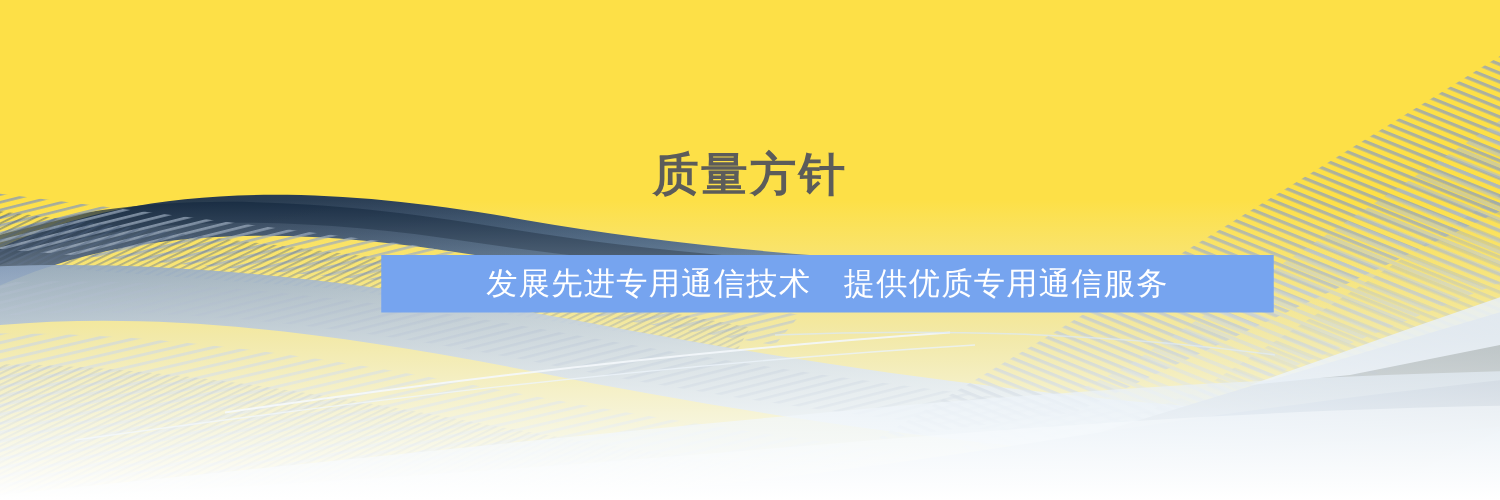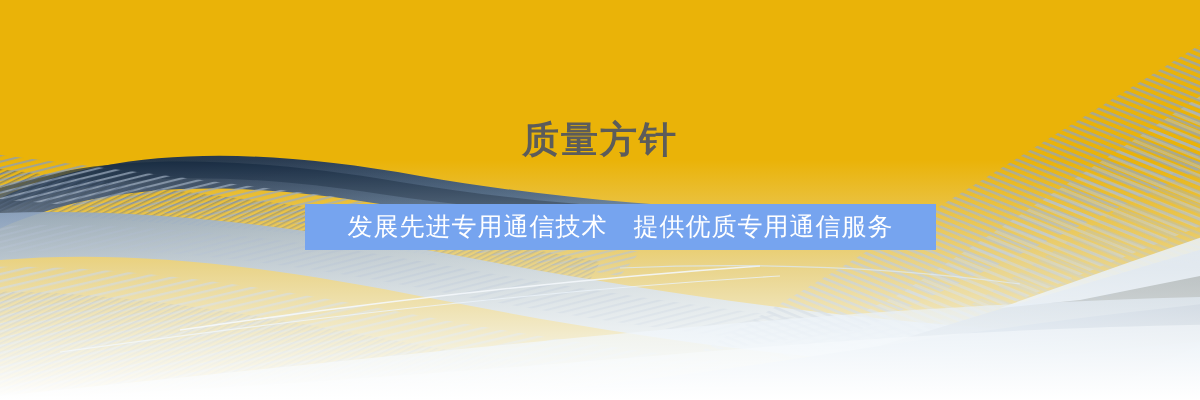"质量方针" #banner-root { background: #eab308 -> #fde047 }
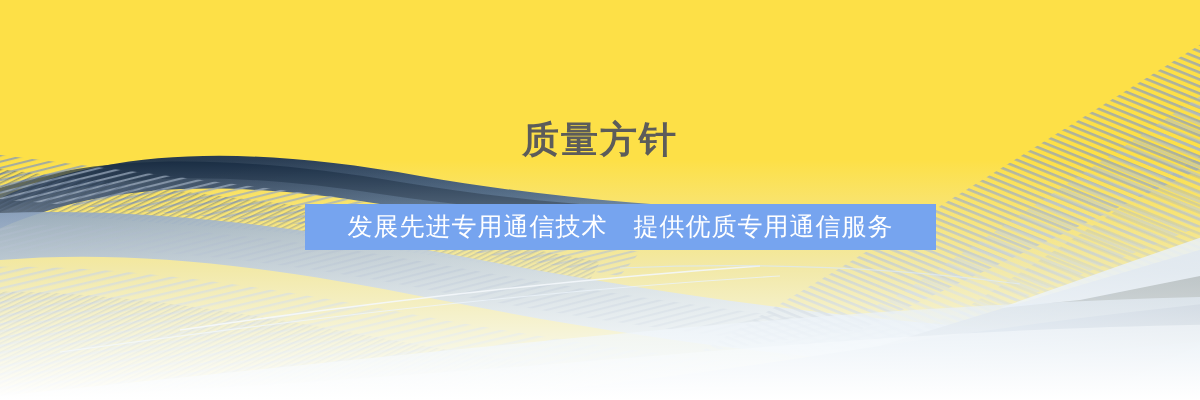"发展先进专用通信技术 提供优质专用通信服务" .tagline-bar { width: 631px -> 714px }
